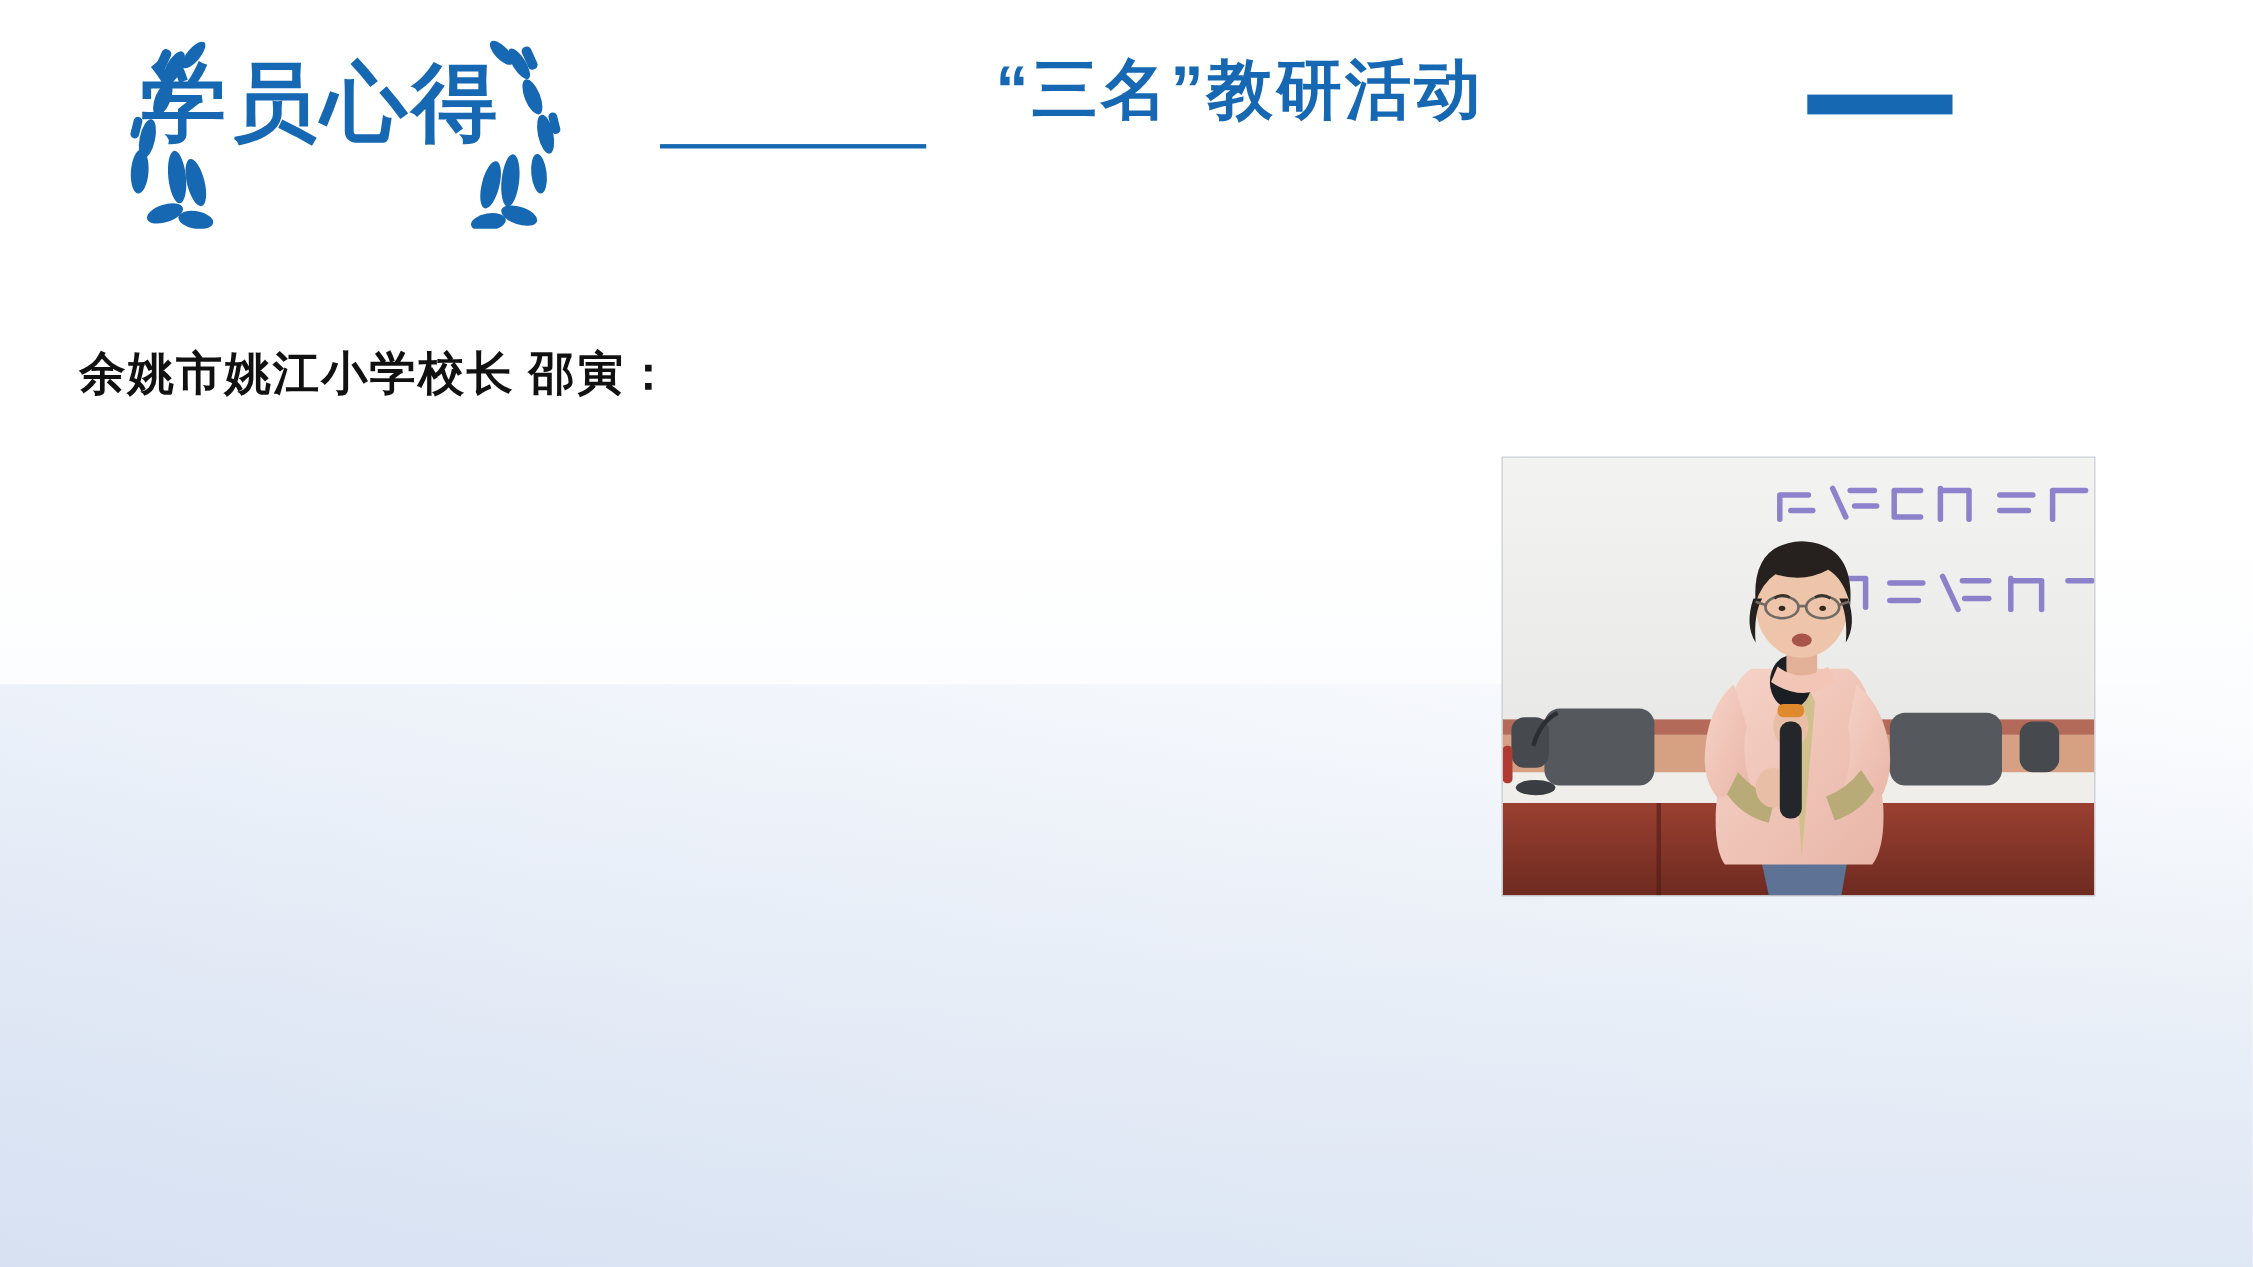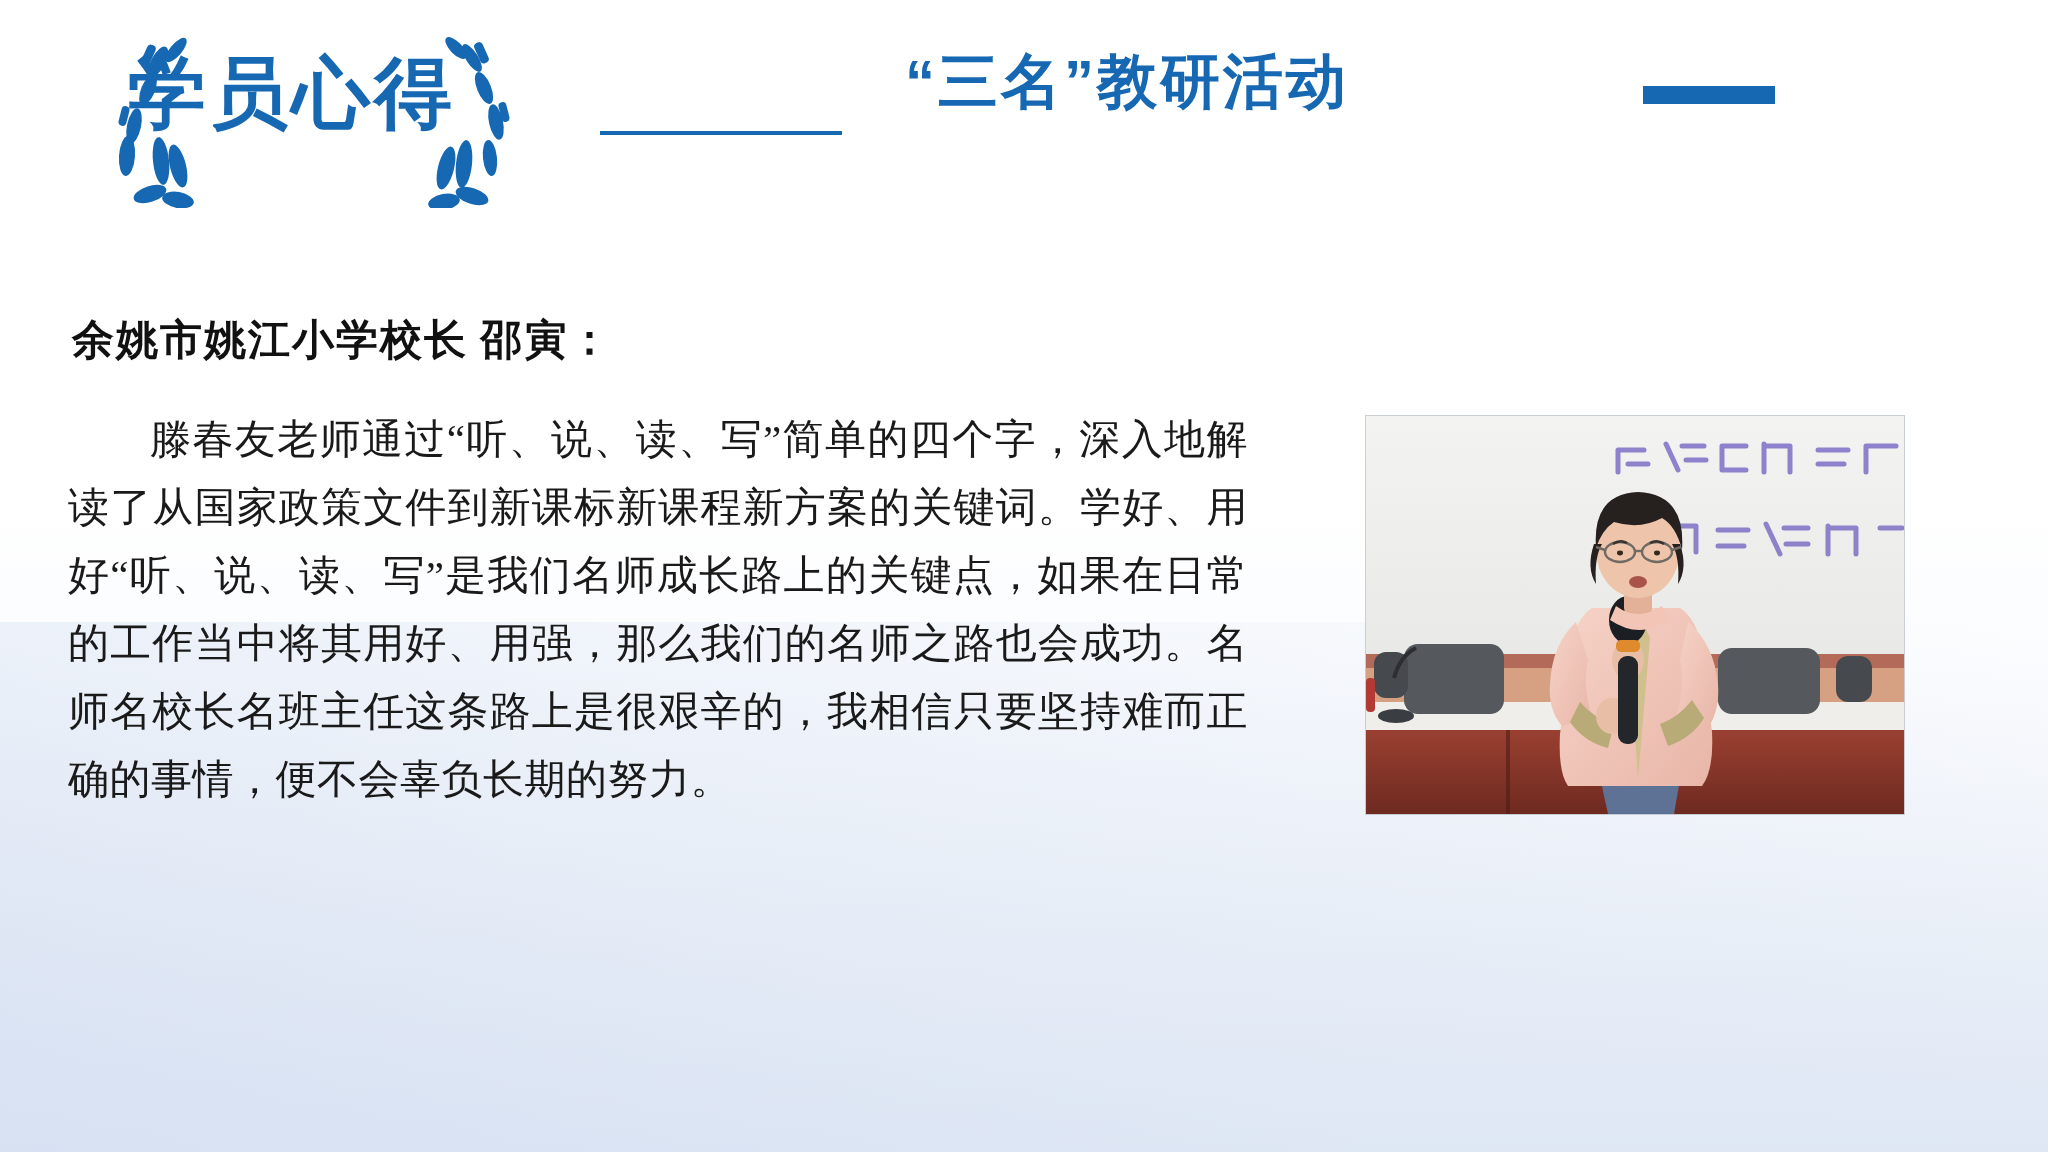"滕春友老师通过“听、说、读、写”简单的四个字，深入地解读了从国家政策文件到新课标" div.body-text { html: <div> <p>滕春友老师通过“听、说、读、写”简单的四个字，深入地解读了从国家政策文件到新课标新课程新方案的关键词。学好、用好“听、说、读、写”是我们名师成长路上的关键点，如果在日常的工作当中将其用好、用强，那么我们的名师之路也会成功。名师名校长名班主任这条路上是很艰辛的，我相信只要坚持难而正确的事情，便不会辜负长期的努力。</p> </div> -> none }
